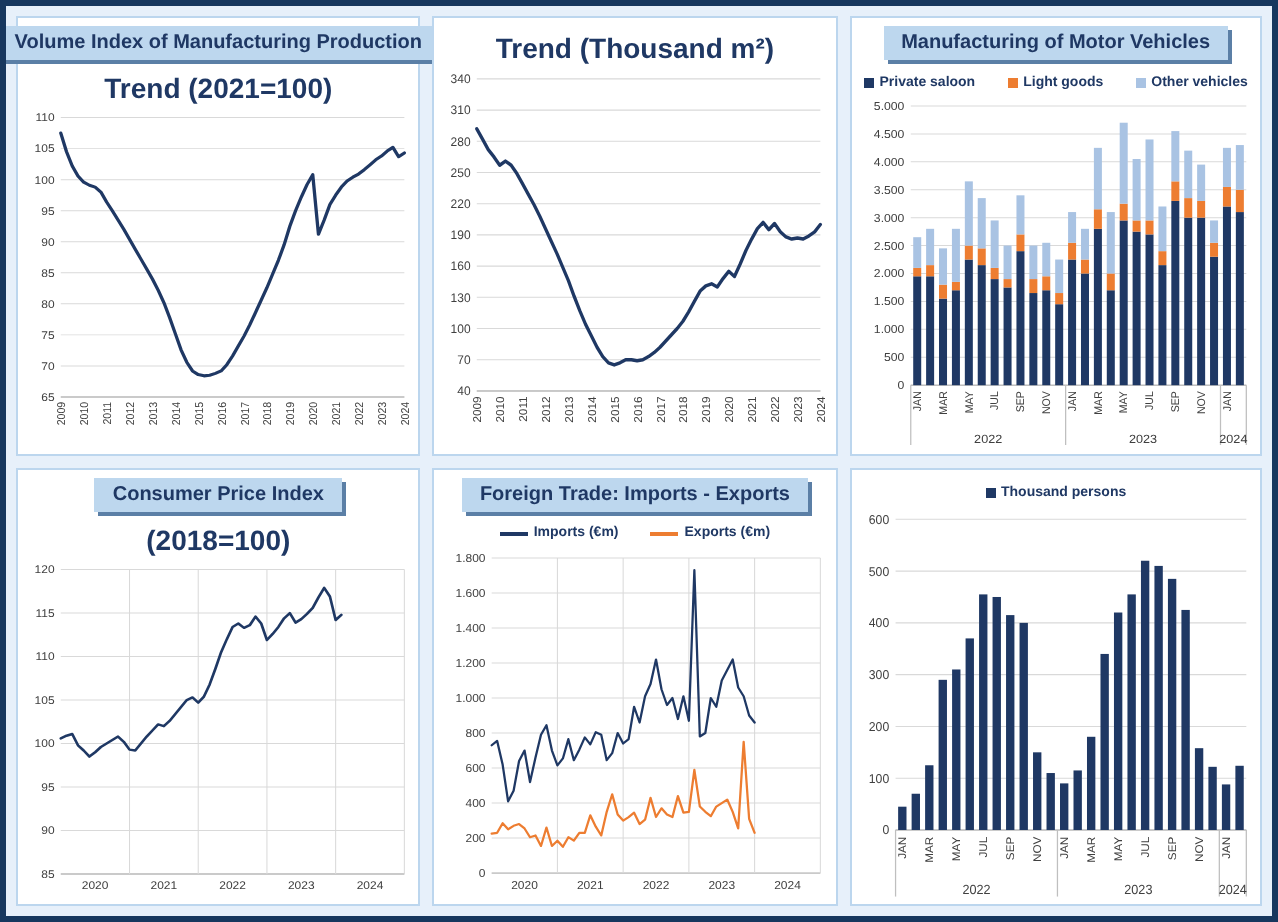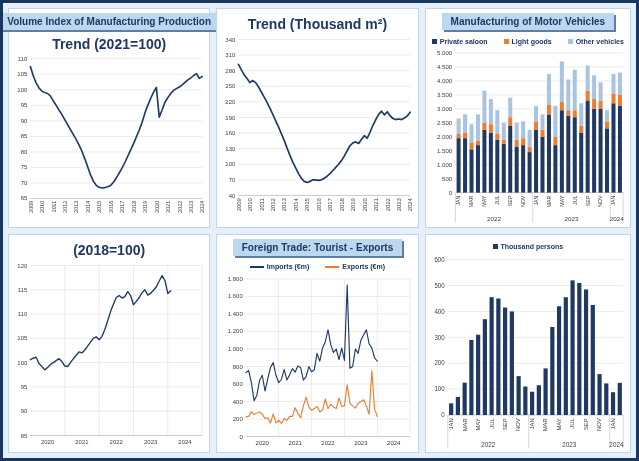"Consumer Price Index" div.panel-title { html: none -> <div>Consumer Price Index</div> }
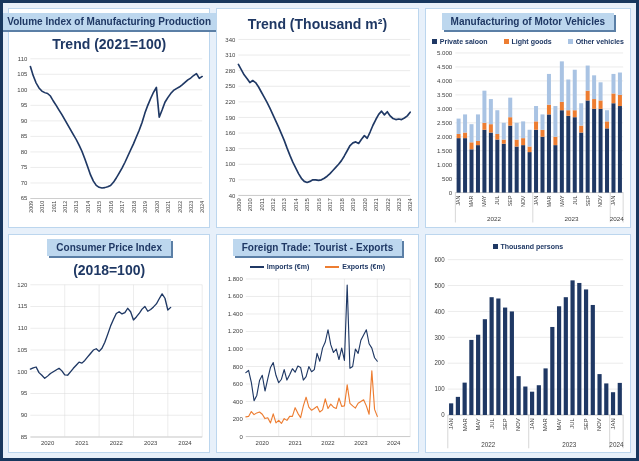"Foreign Trade: Tourist - Exports" div.panel-title { text: Tourist -> Imports }
